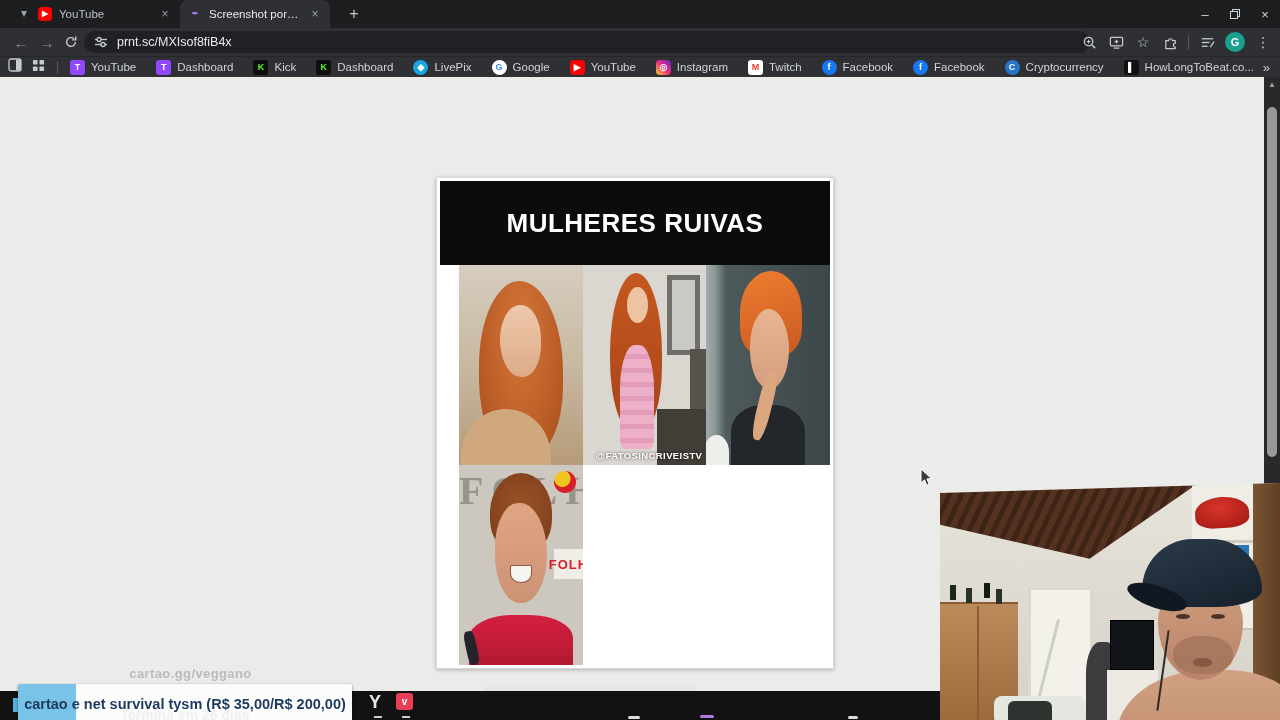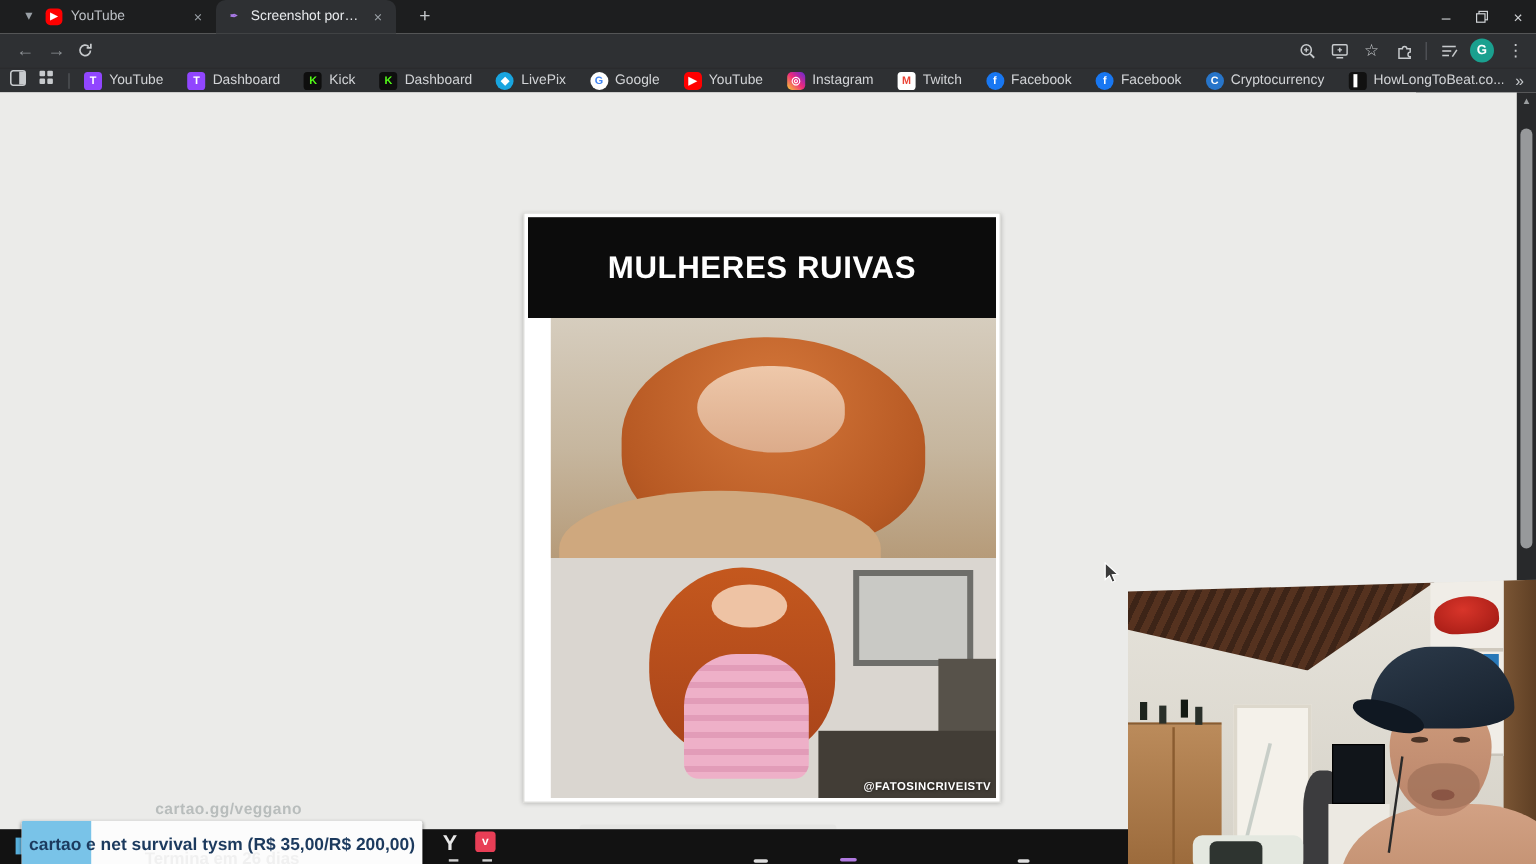"prnt.sc/MXIsof8fiB4x" div.urlbar { html: none -> <div> <svg> <g> <line></line> <circle></circle> <line></line> <circle></circle> </g> </svg> <span>prnt.sc/MXIsof8fiB4x</span> </div> }
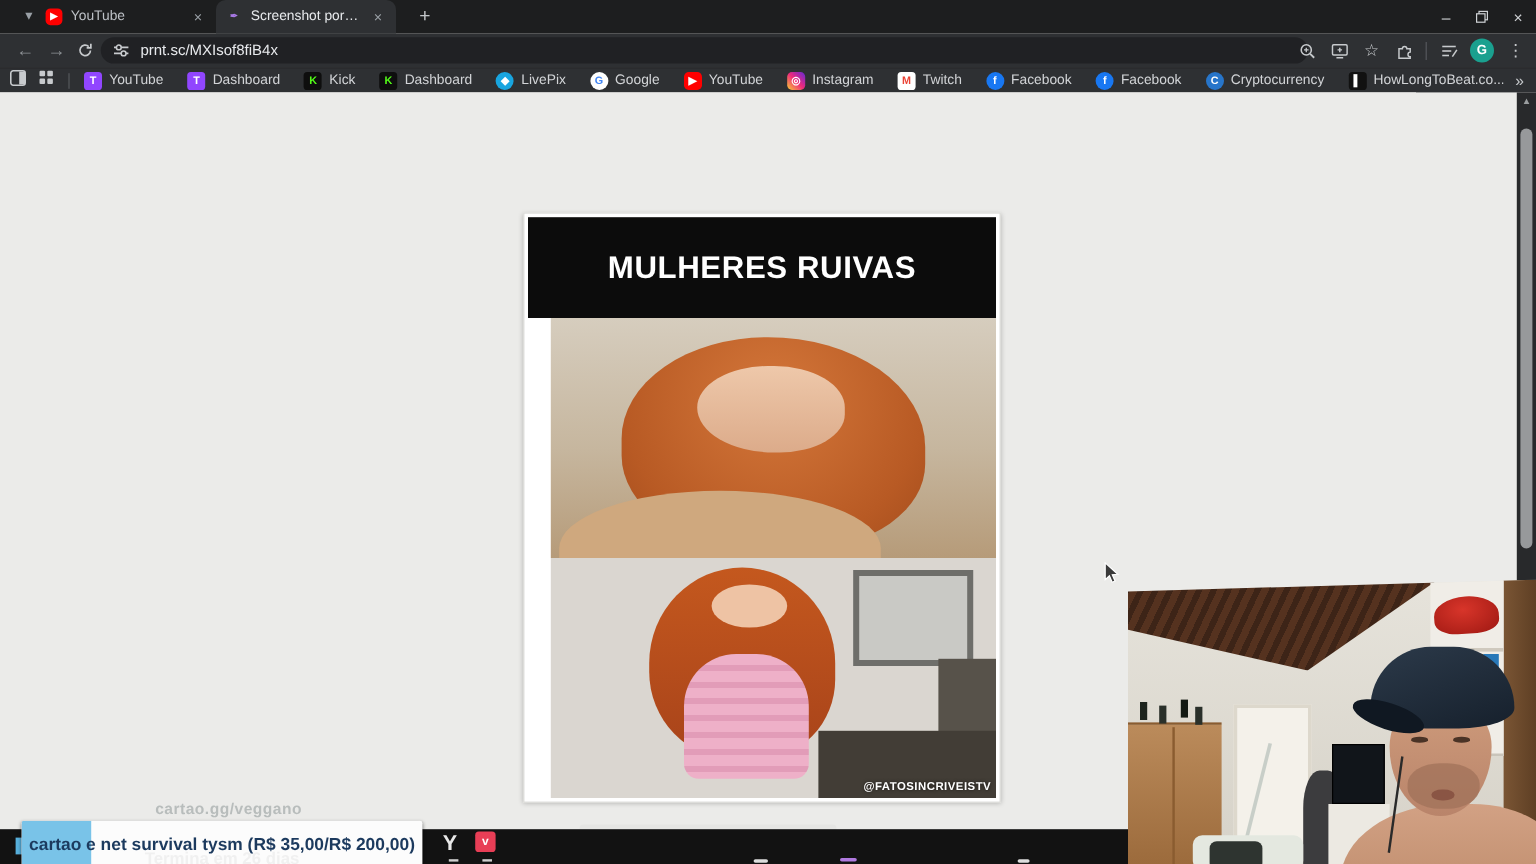"@FATOSINCRIVEISTV" .meme-grid { grid-template-columns: 1fr -> 1fr 1fr 1fr }
